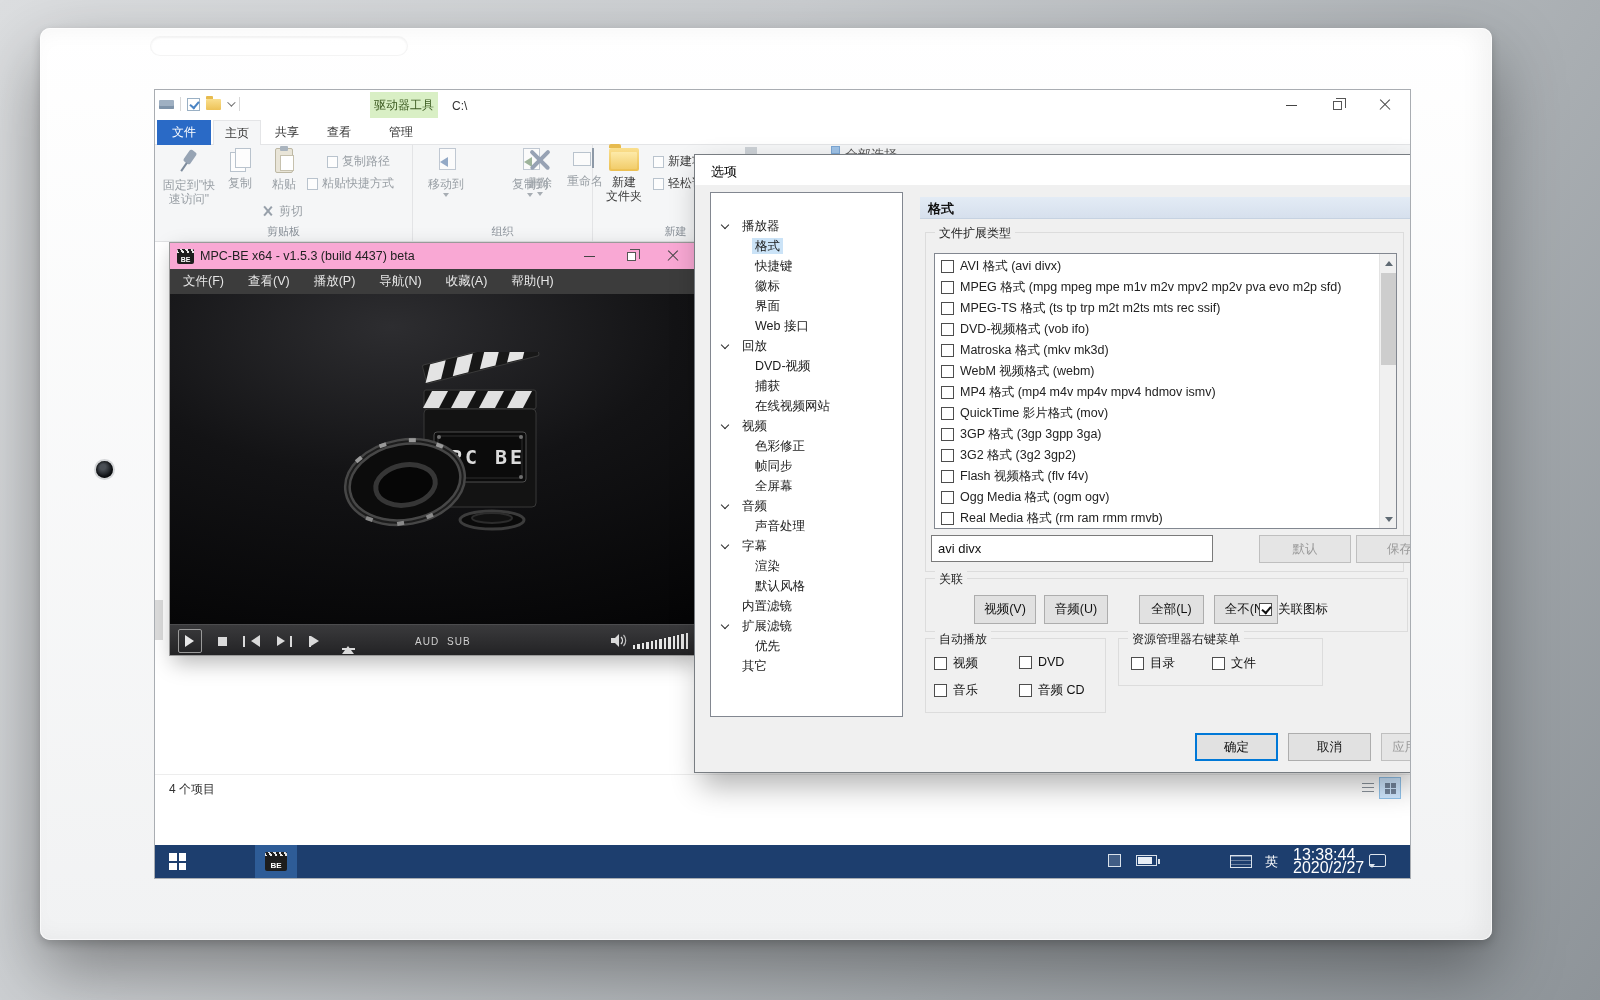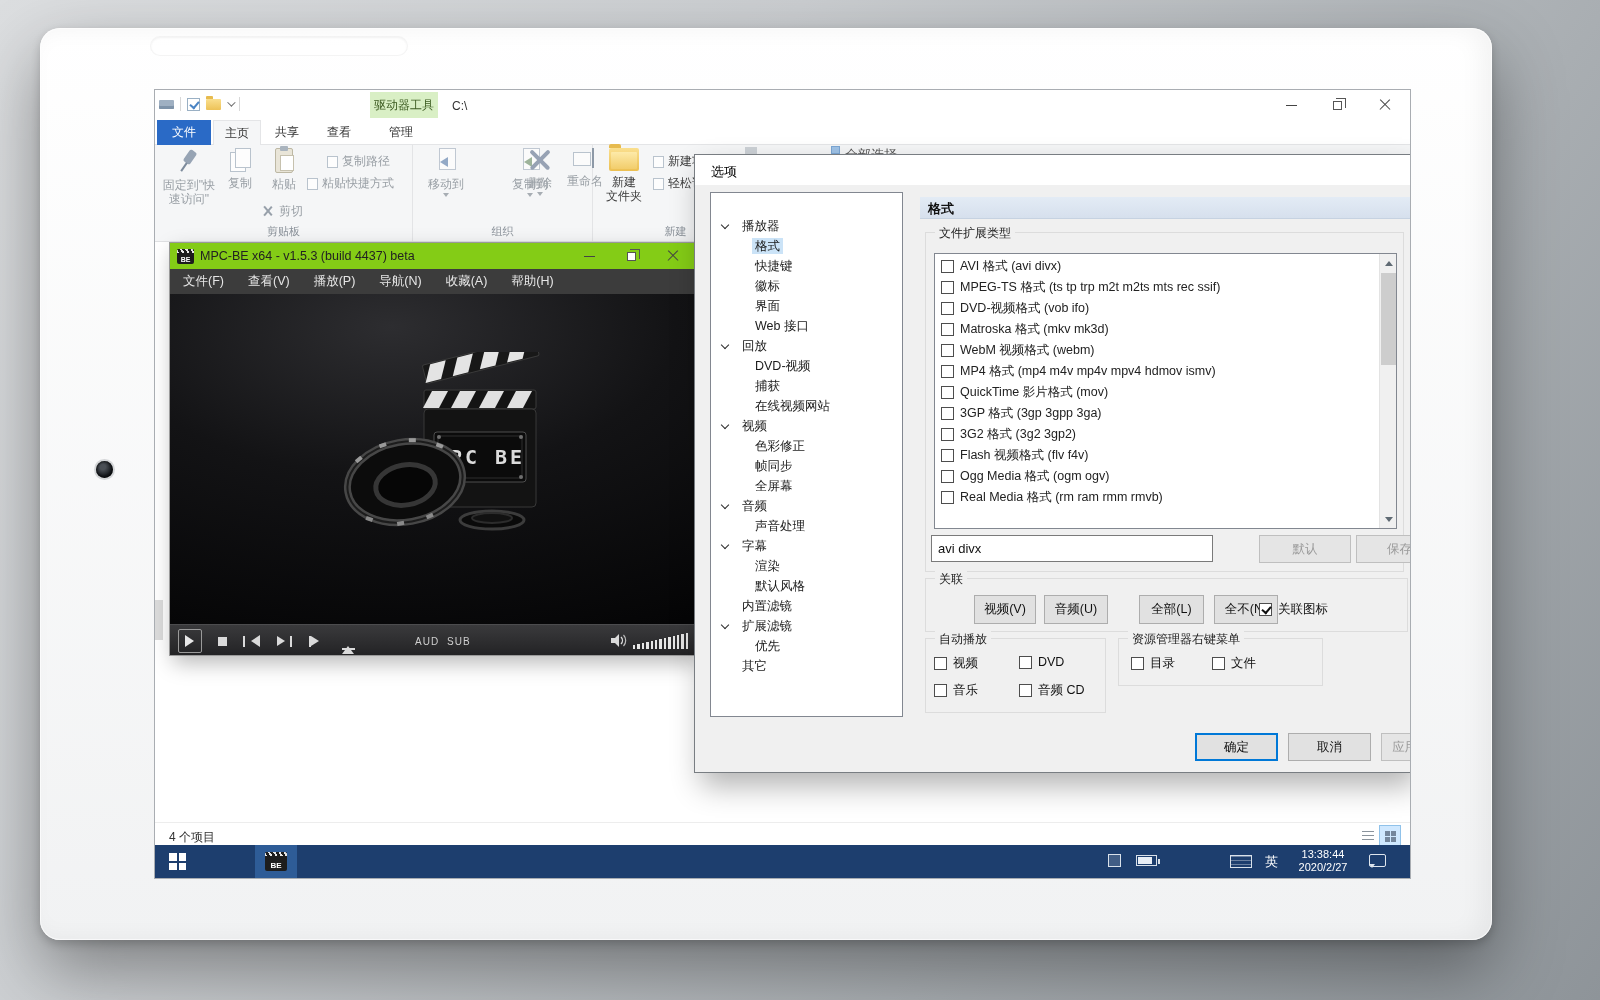"驱动器工具" .tablet { border-radius: 20px -> 10px }
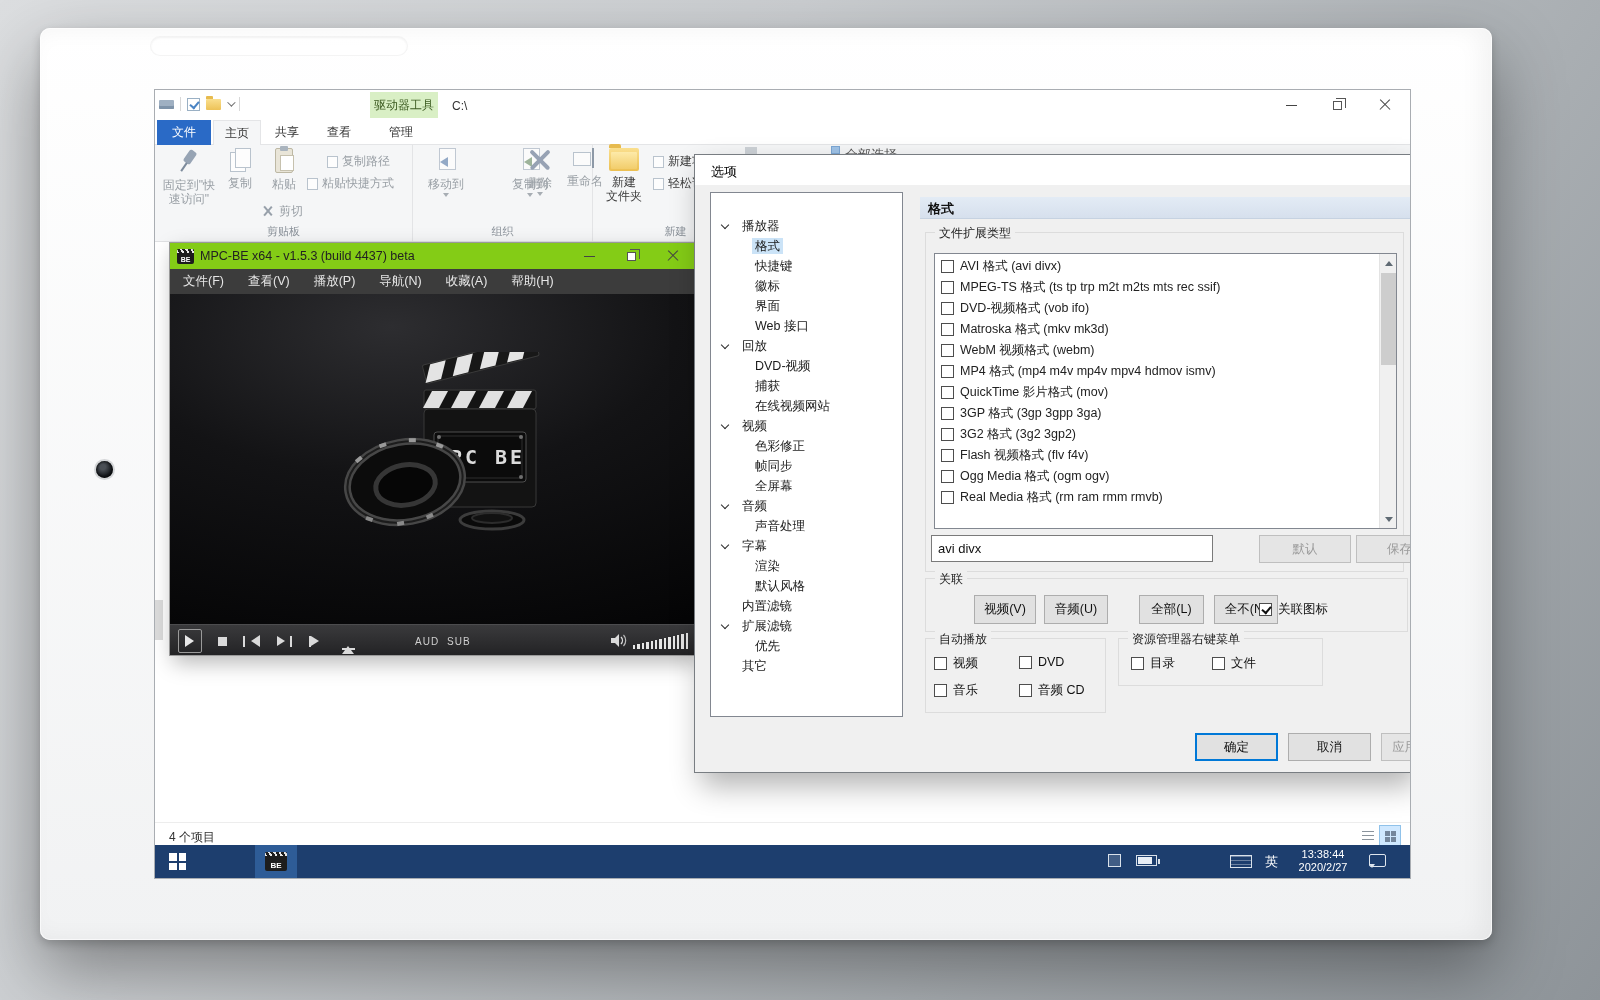"MPC-BE x64 - v1.5.3 (build" .m-title { background: #84cc16 -> #f9a8d4 }
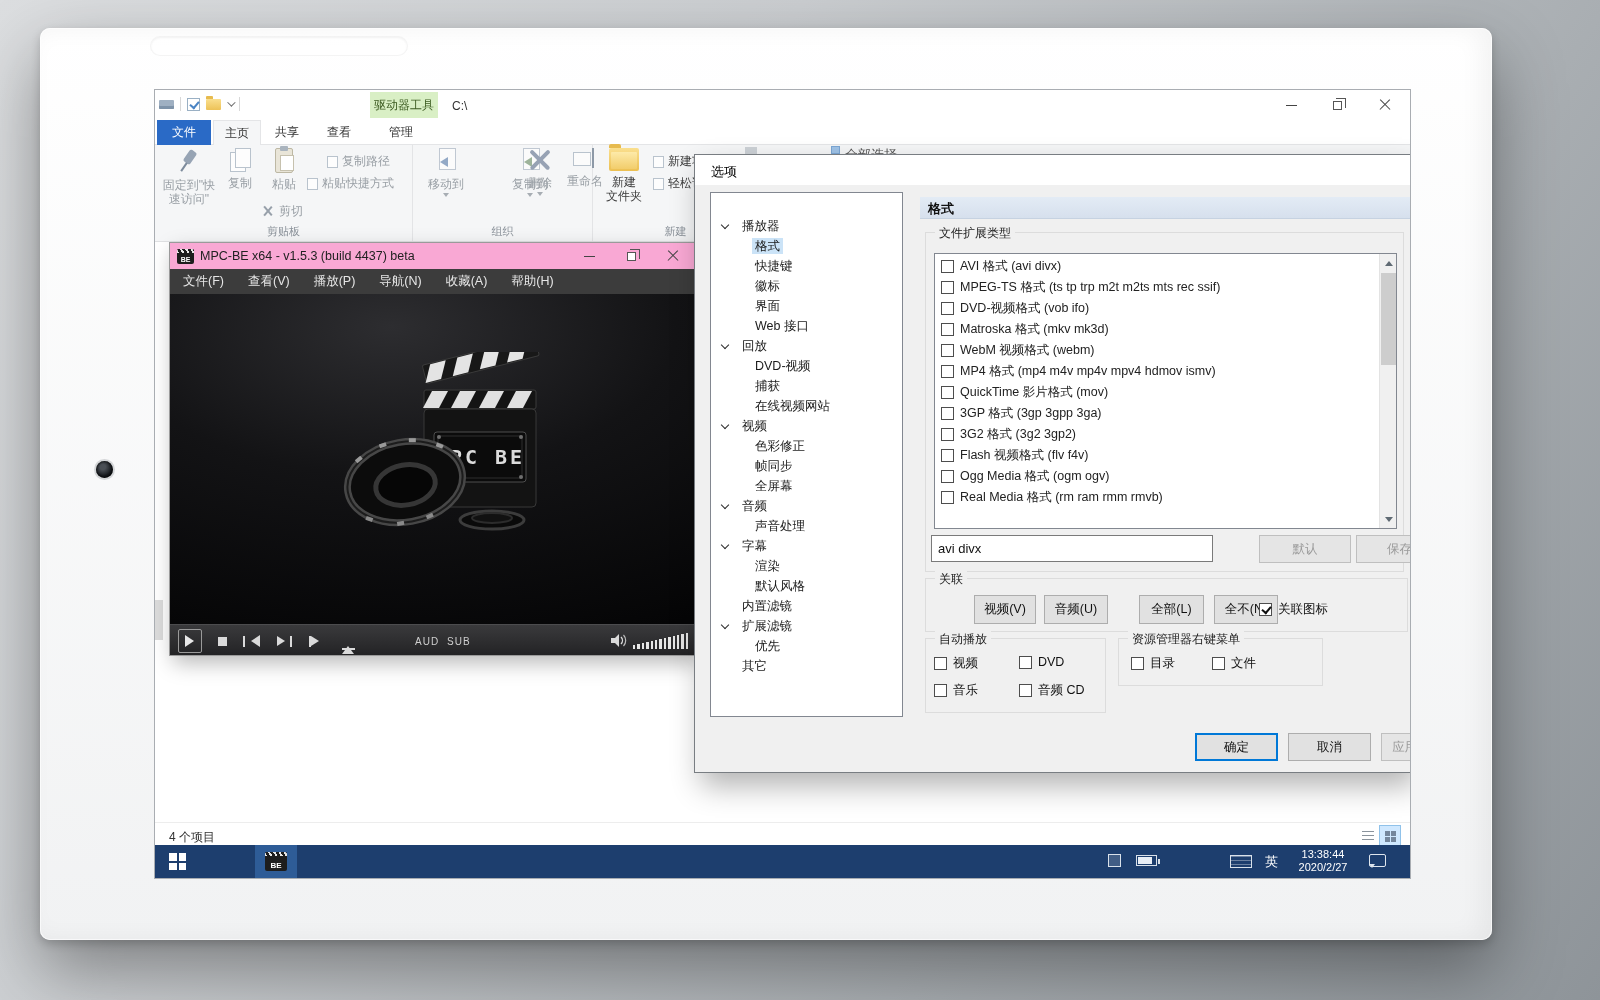"MPEG 格式 (mpg mpeg mpe" div.fmt-row { html: none -> <div> <span></span> <span>MPEG 格式 (mpg mpeg mpe m1v m2v mpv2 mp2v pva evo m2p sfd)</span> </div> }
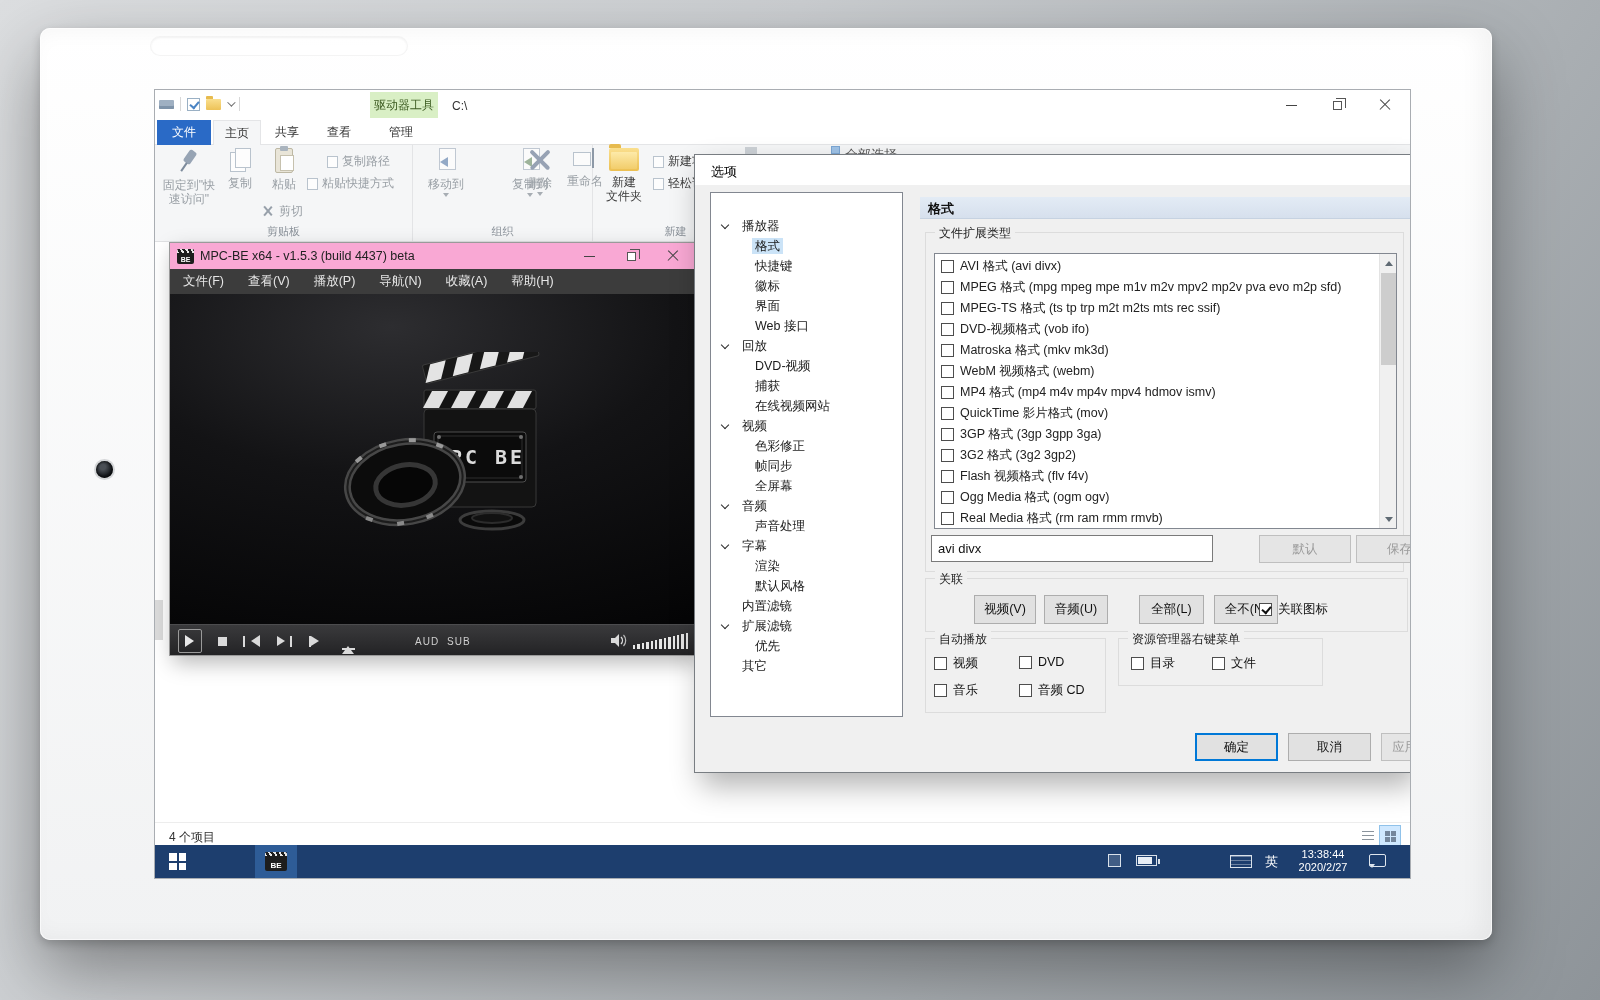"4 个项目" .x-status { margin-top: 48px -> none }
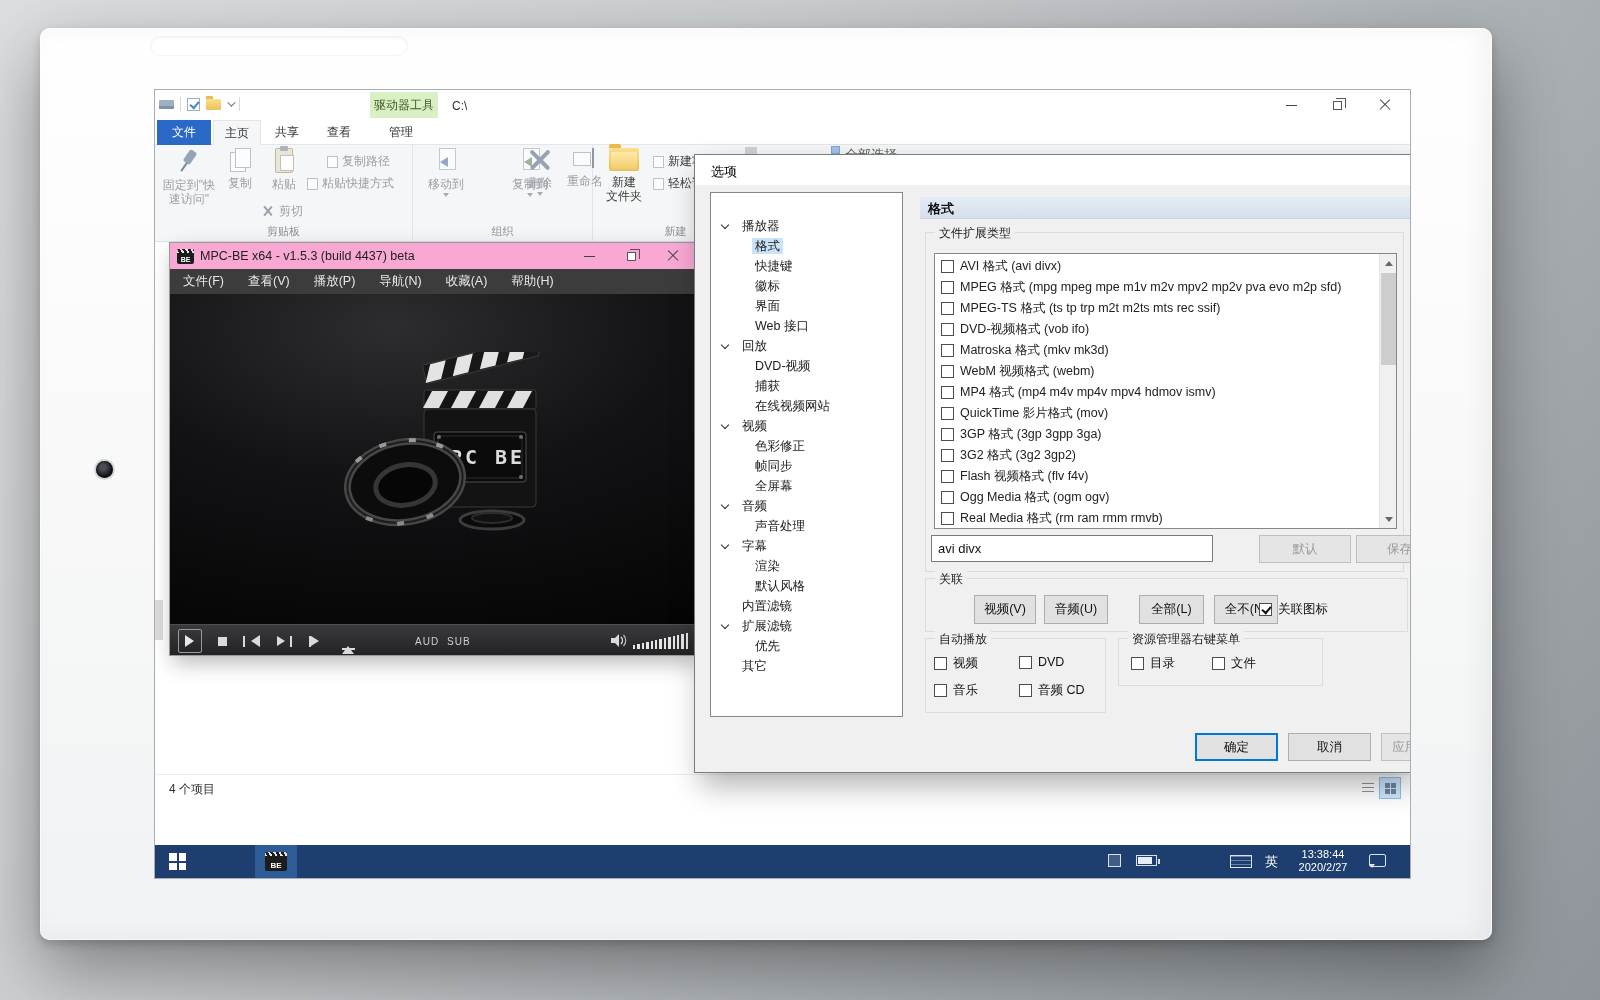"13:38:44" .tr-clock { font-size: 11px -> 16px; text-align: center -> left }
